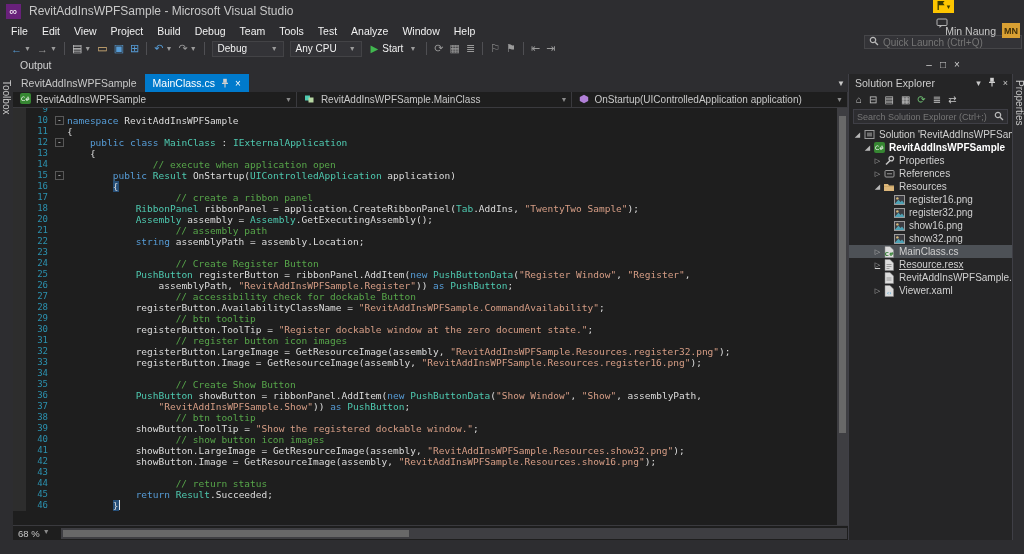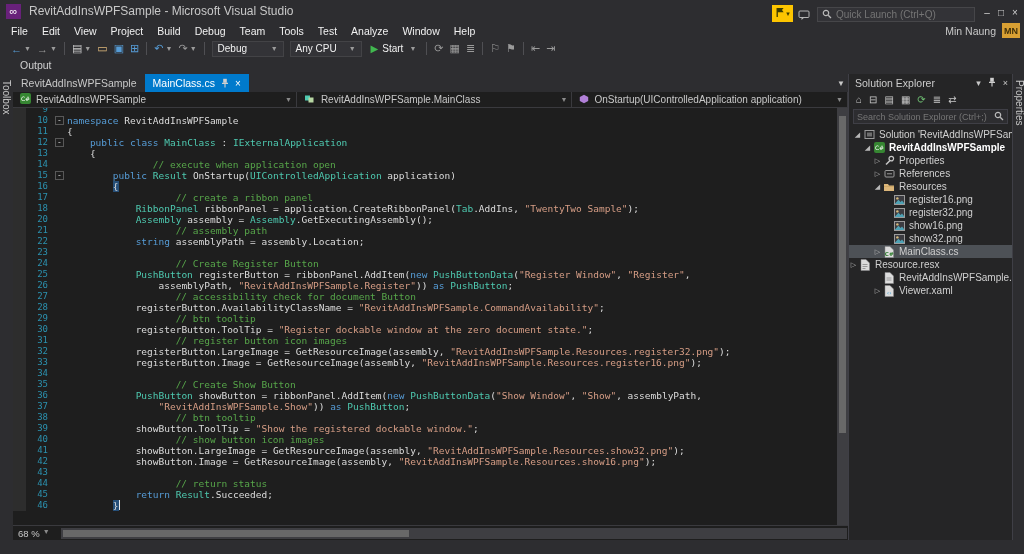"Quick Launch (Ctrl+Q)" #titlebar-right { align-items: flex-end -> center; flex-direction: none -> column }
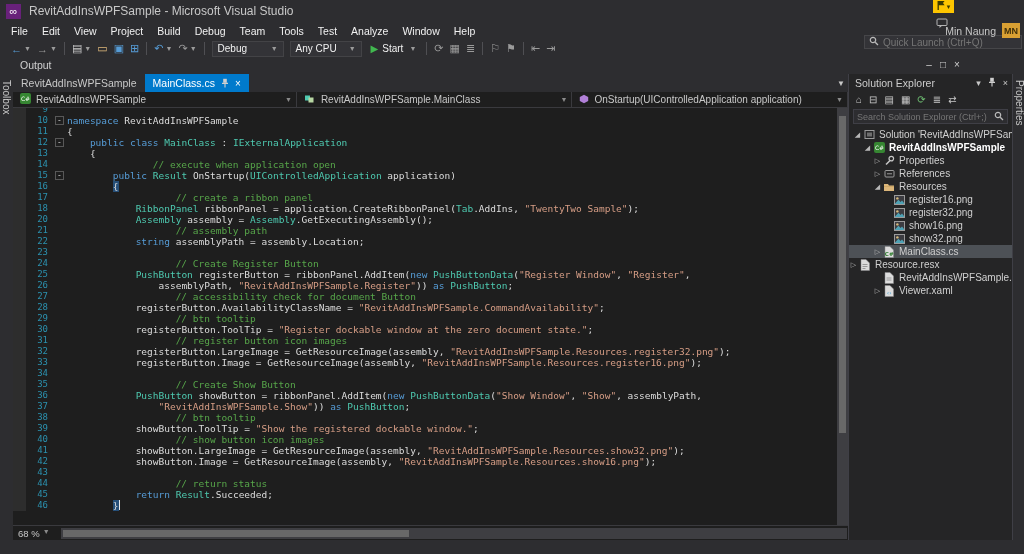"Resource.resx" div.tree-row { padding-left: none -> 24px; text-decoration: none -> underline }
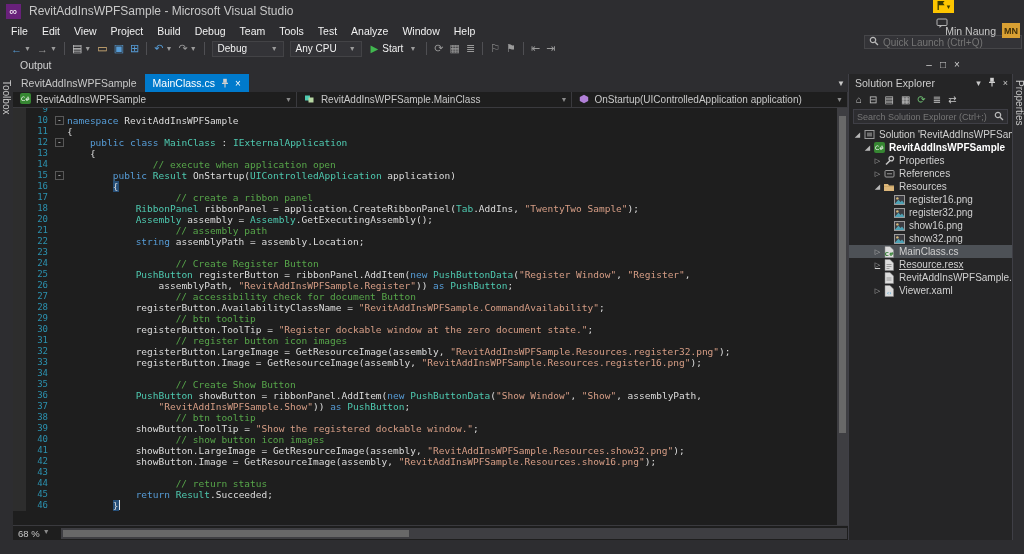"// accessibility check for document" span.tk-c { text: document -> dockable }
